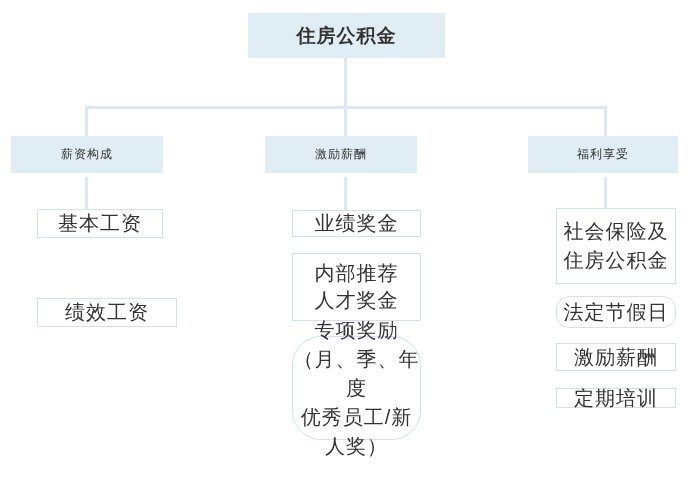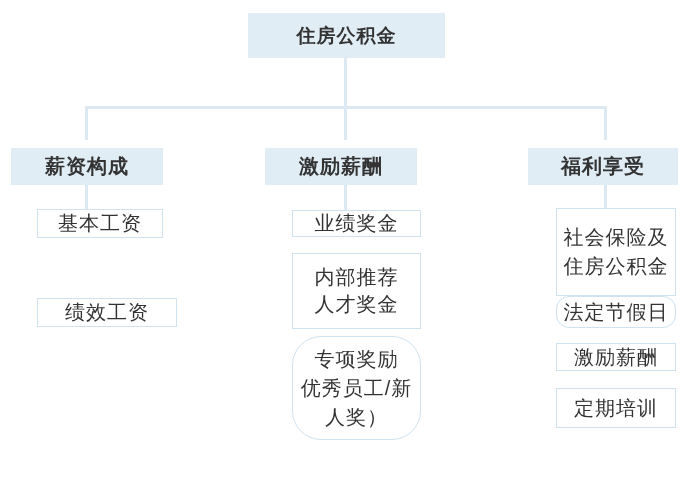"薪资构成" .branch { font-size: 20px -> 12px; font-weight: 700 -> 400; top: 148px -> 136px }
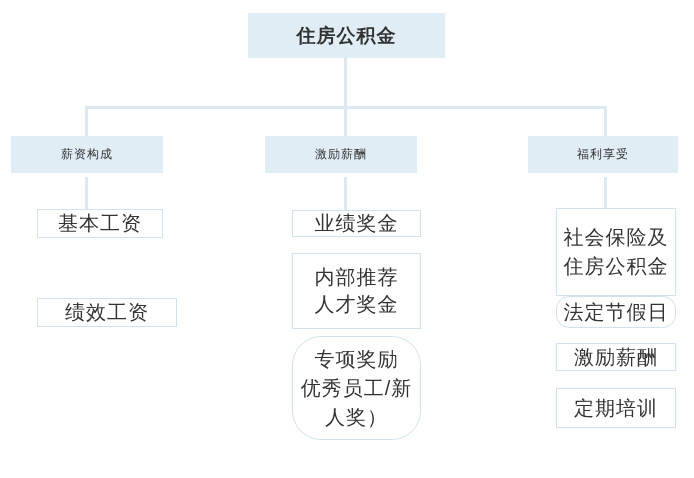"社会保险及" .l20 { height: 88px -> 76px }
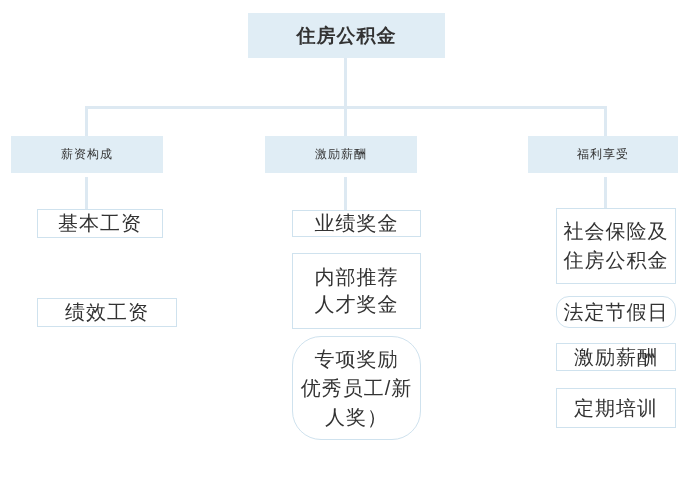"内部推荐" .l11 { height: 76px -> 68px }
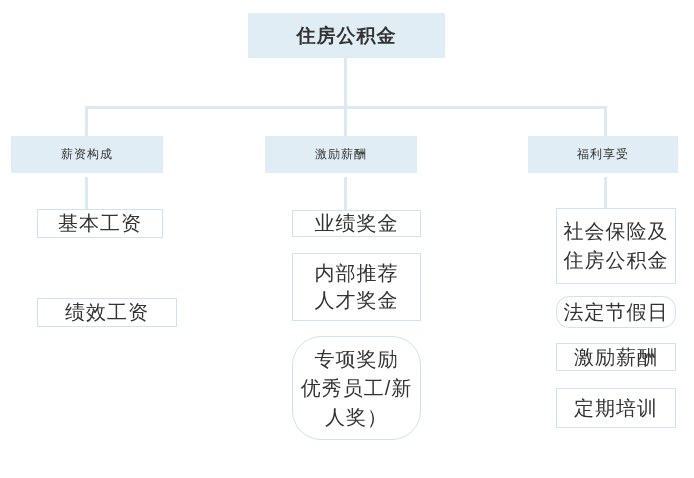"（月、季、年度" span.ln { html: none -> <span>（月、季、年度</span> }
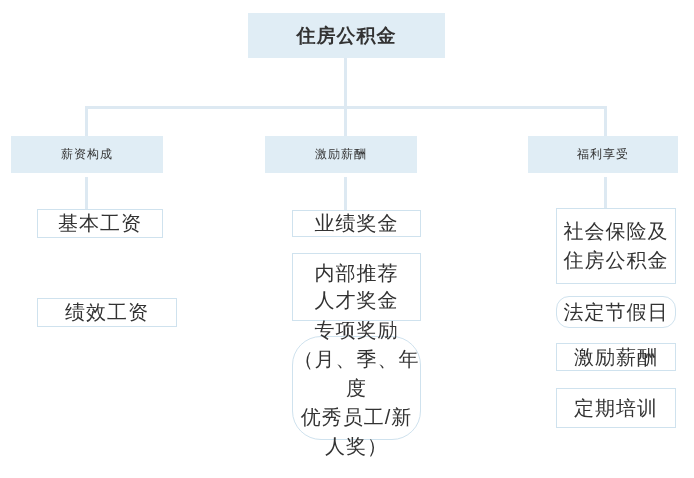"定期培训" .l23 { height: 40px -> 20px }
